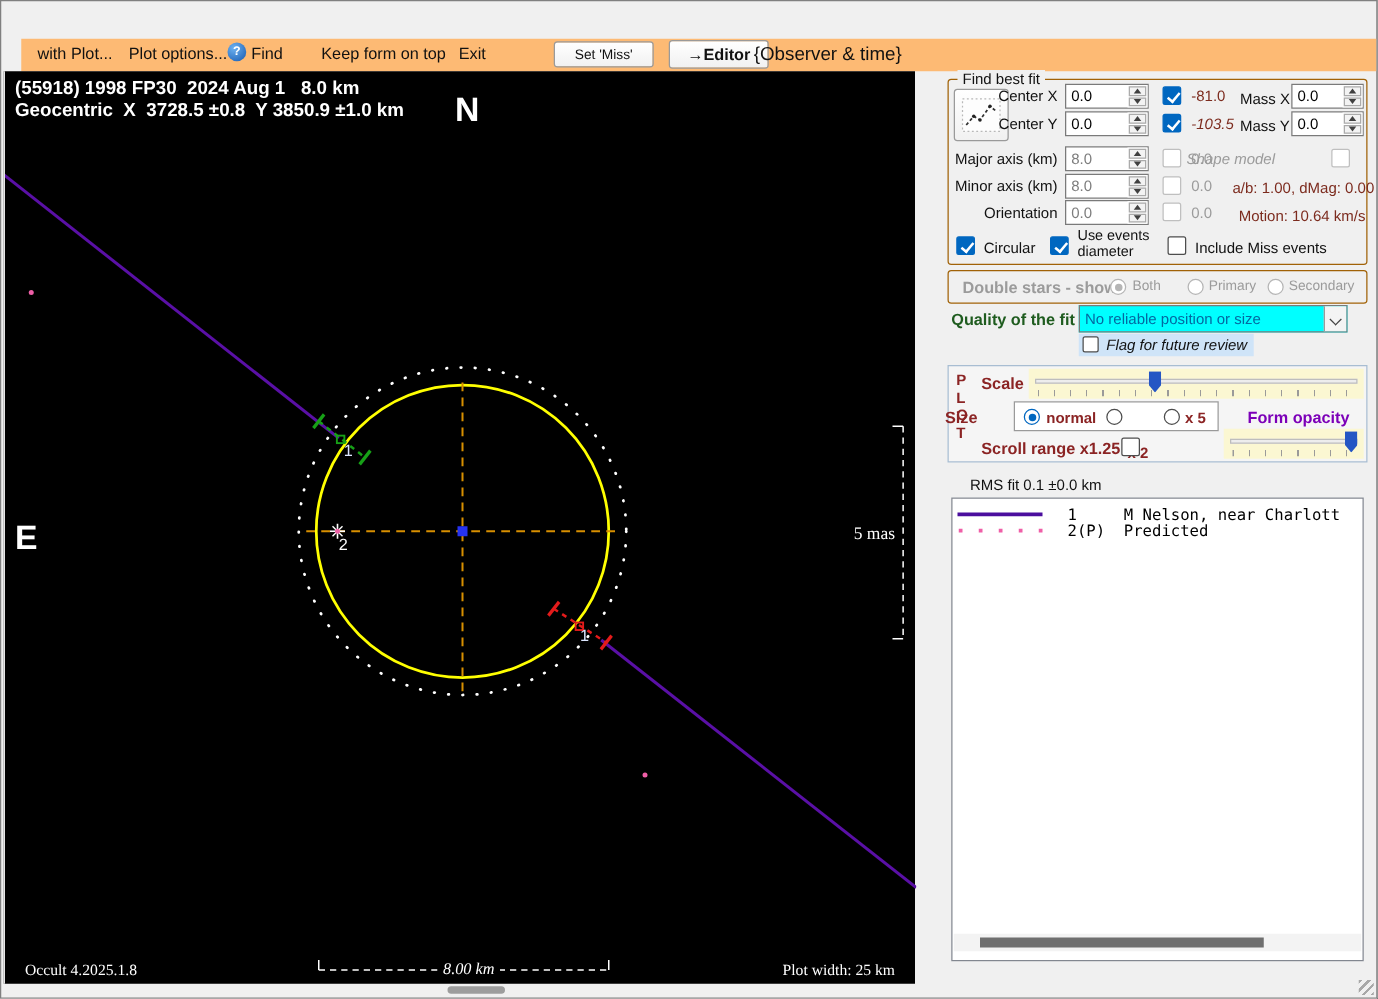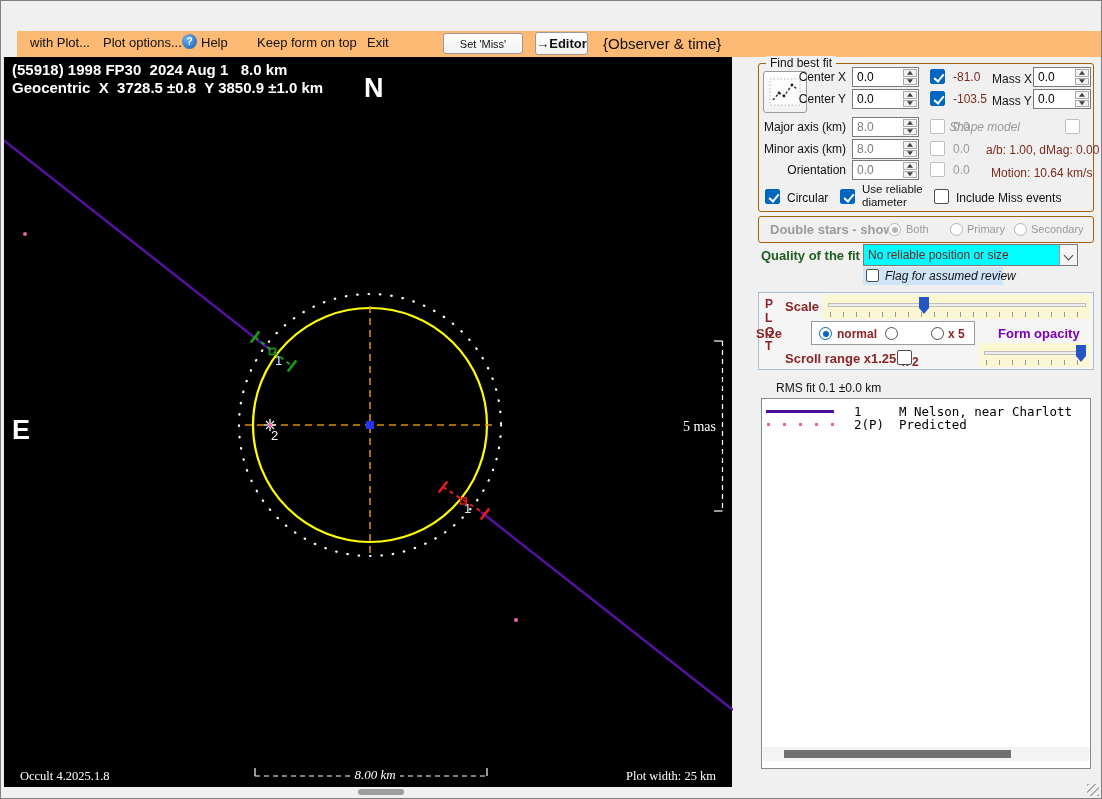"Help" span.menu-item { text: Help -> Find }
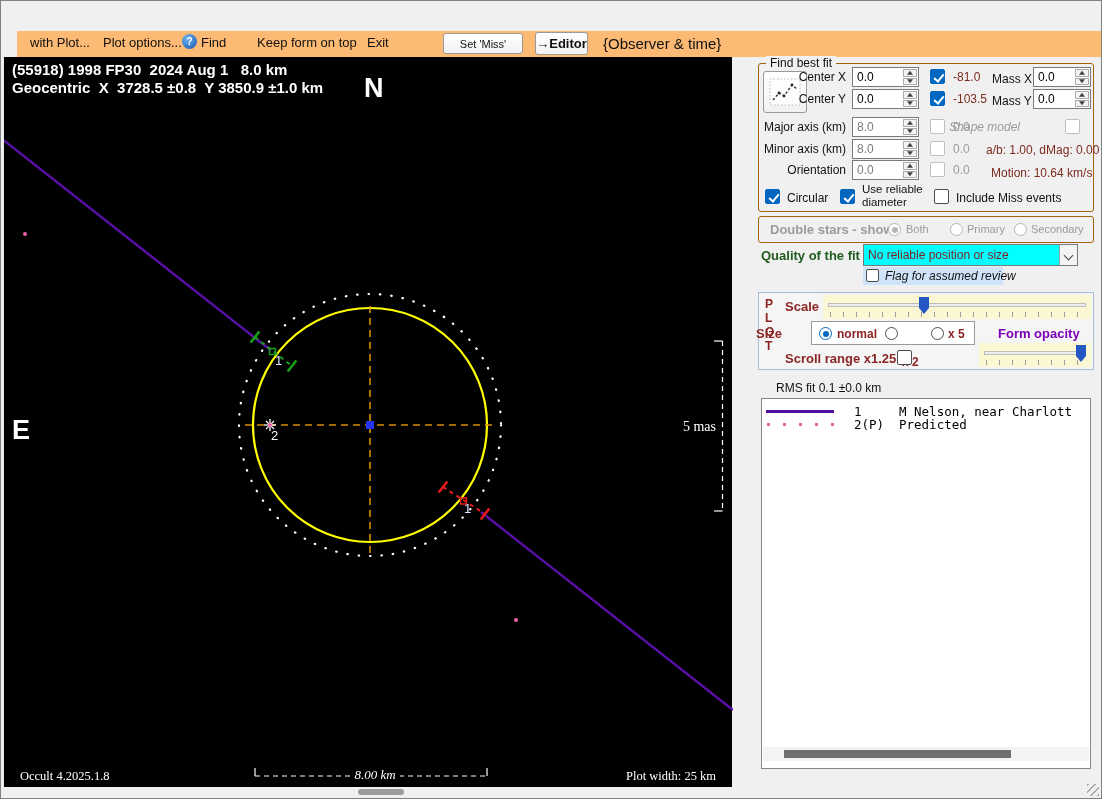"→Editor" div.mini-btn { width: 53px -> 80px }
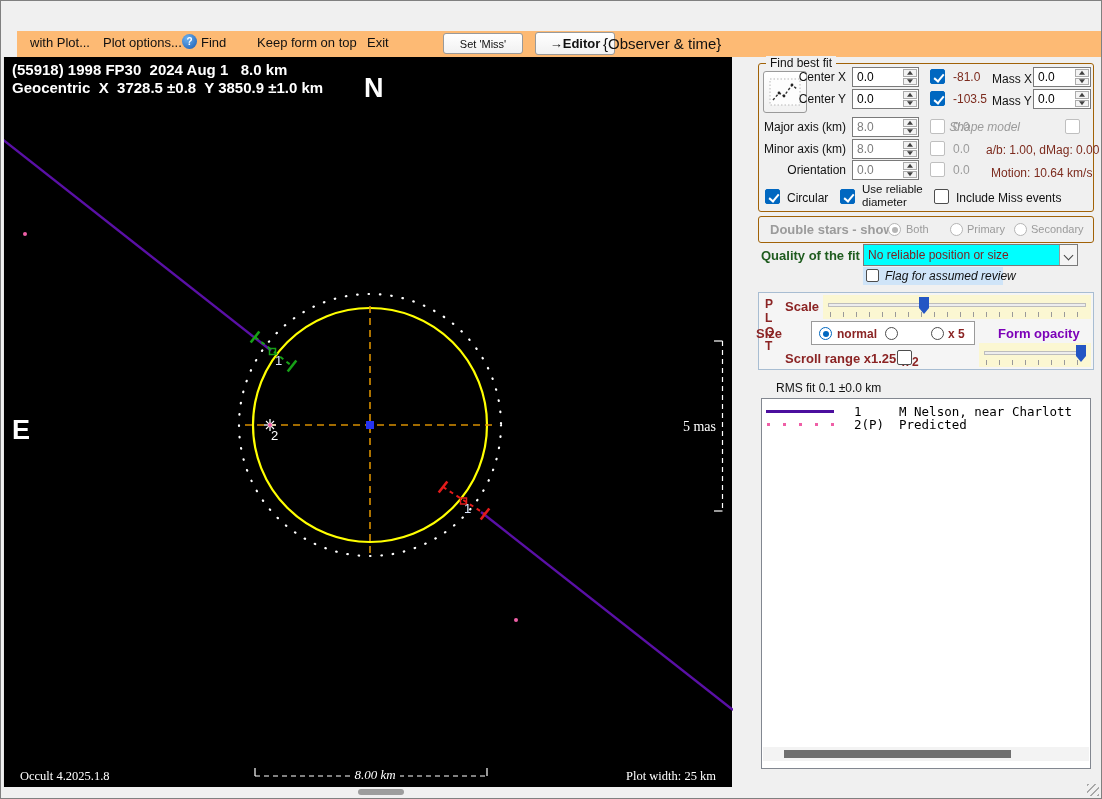"-103.5" div.lbl { font-style: none -> italic }
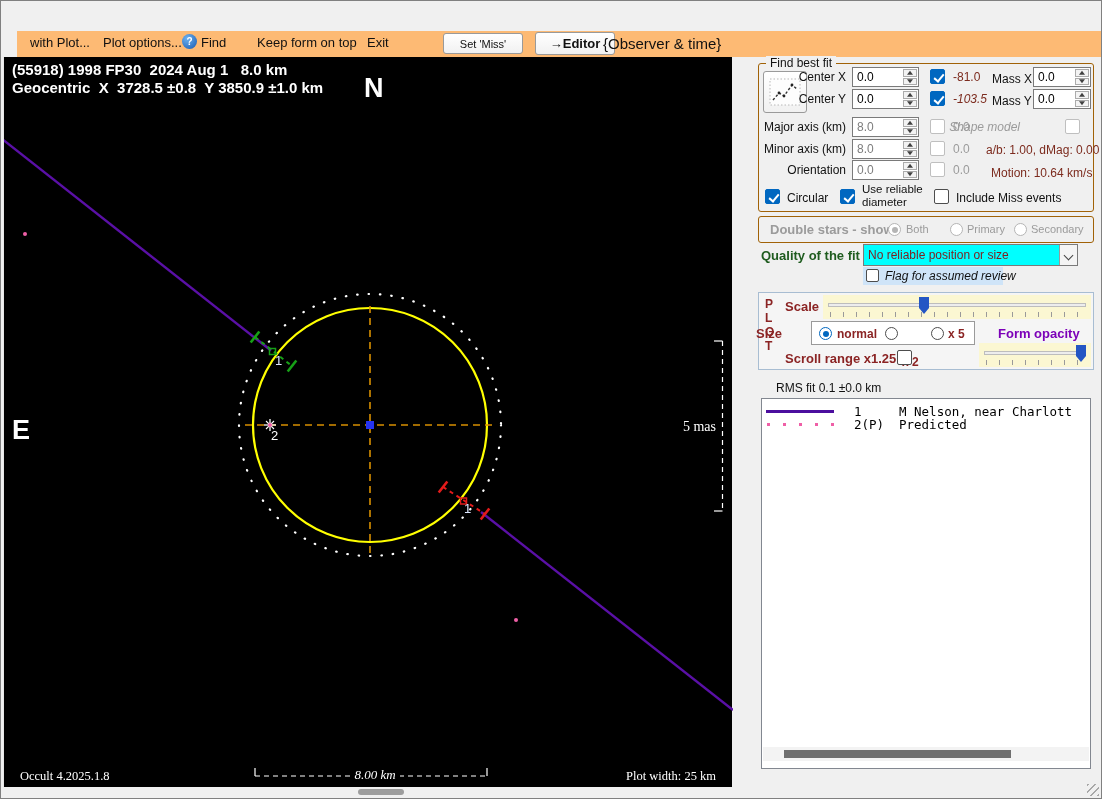"Use reliable" div { text: reliable -> events }
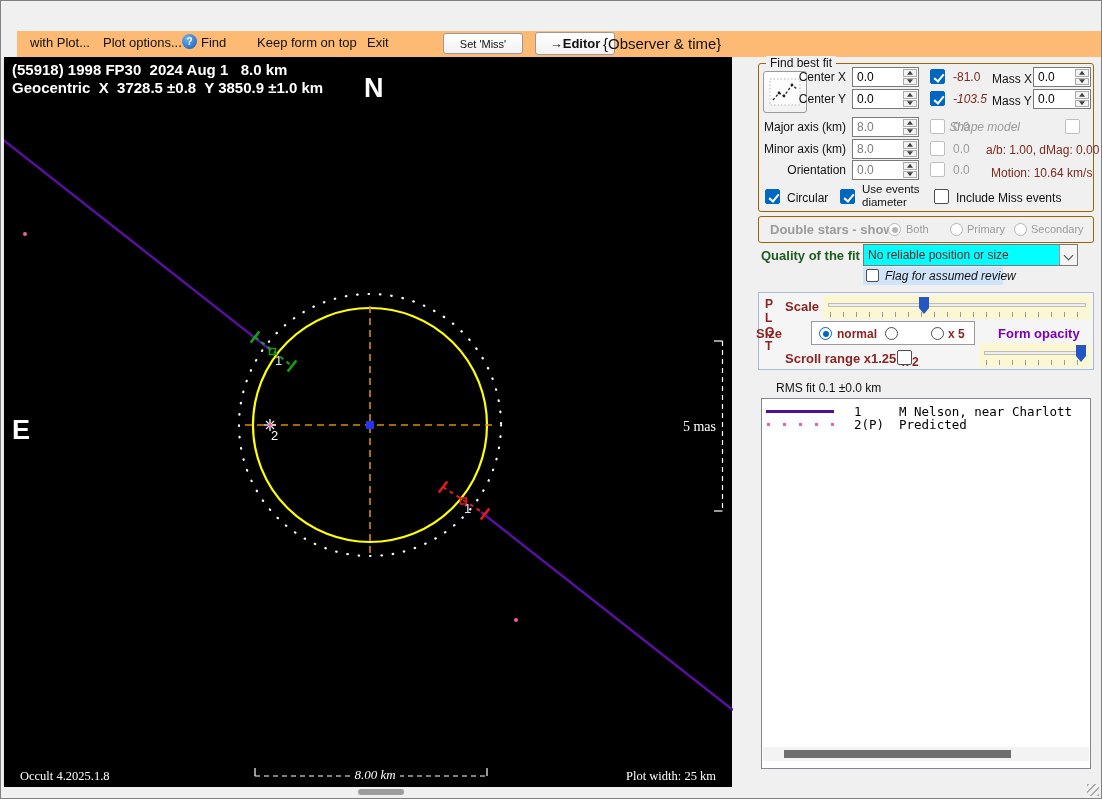"No reliable position or size" .combo .txt { color: #7f1d1d -> #0369a1 }
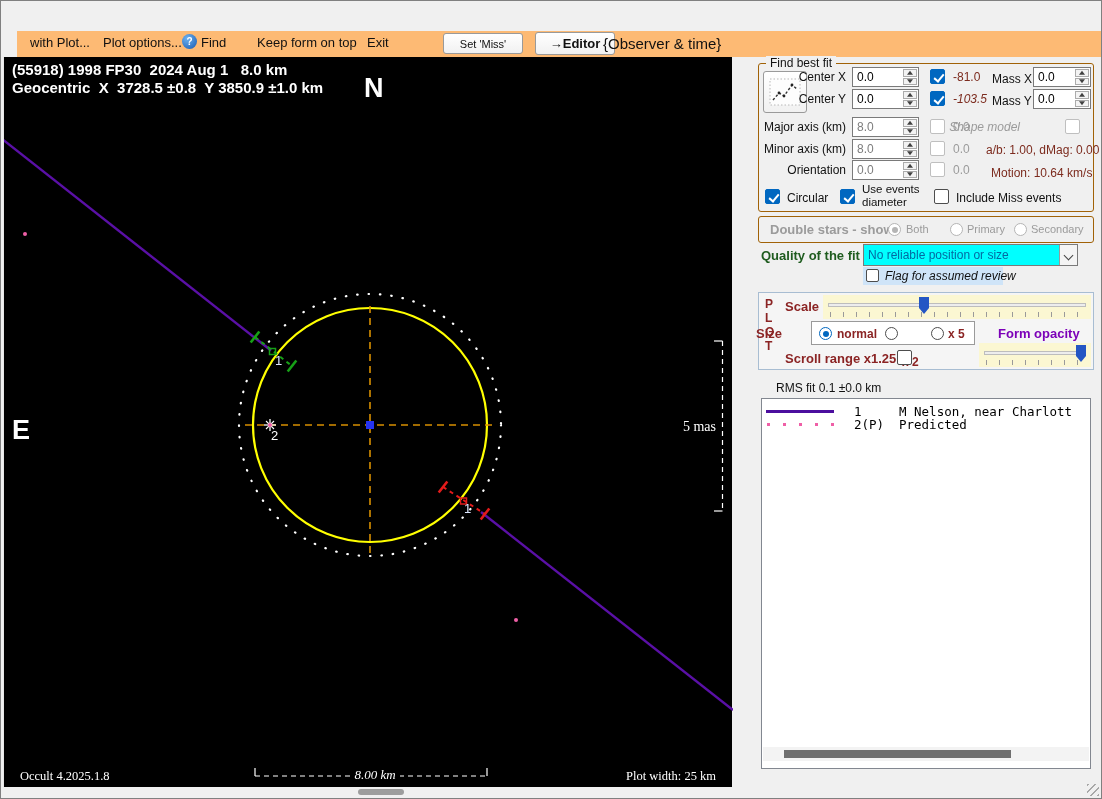"Flag for assumed review" div.lbl { text: assumed -> future }
